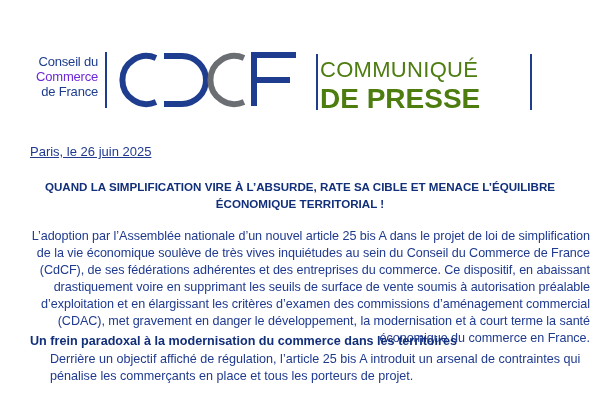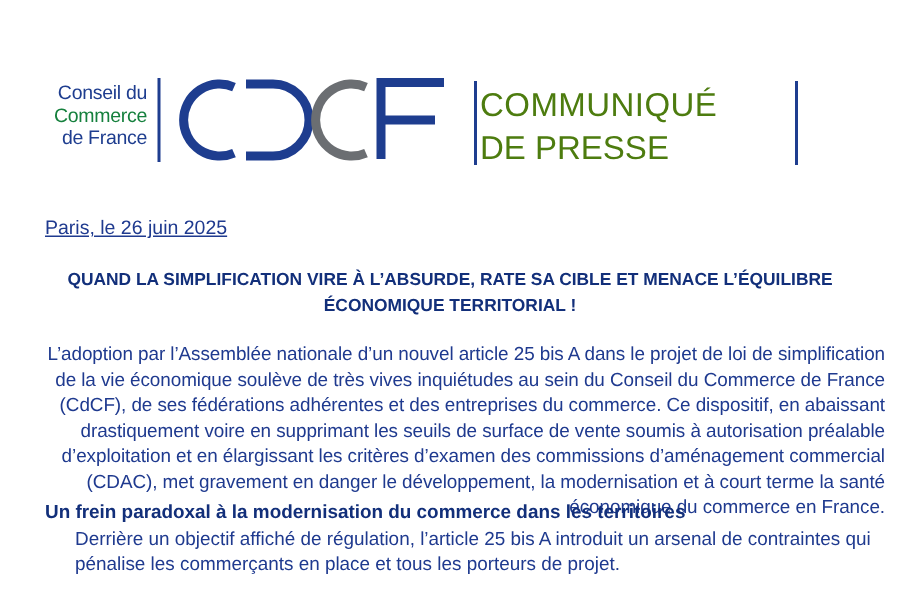"Commerce" .logo-text .gray { color: #15803d -> #6d28d9 }
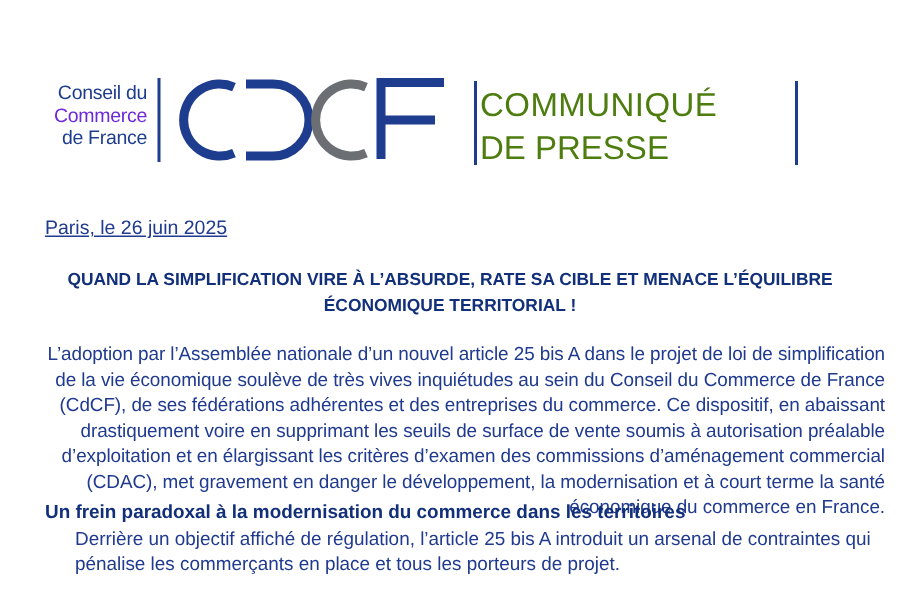"DE PRESSE" .cp-title .l2 { font-size: 22px -> 28px; font-weight: normal -> bold }
